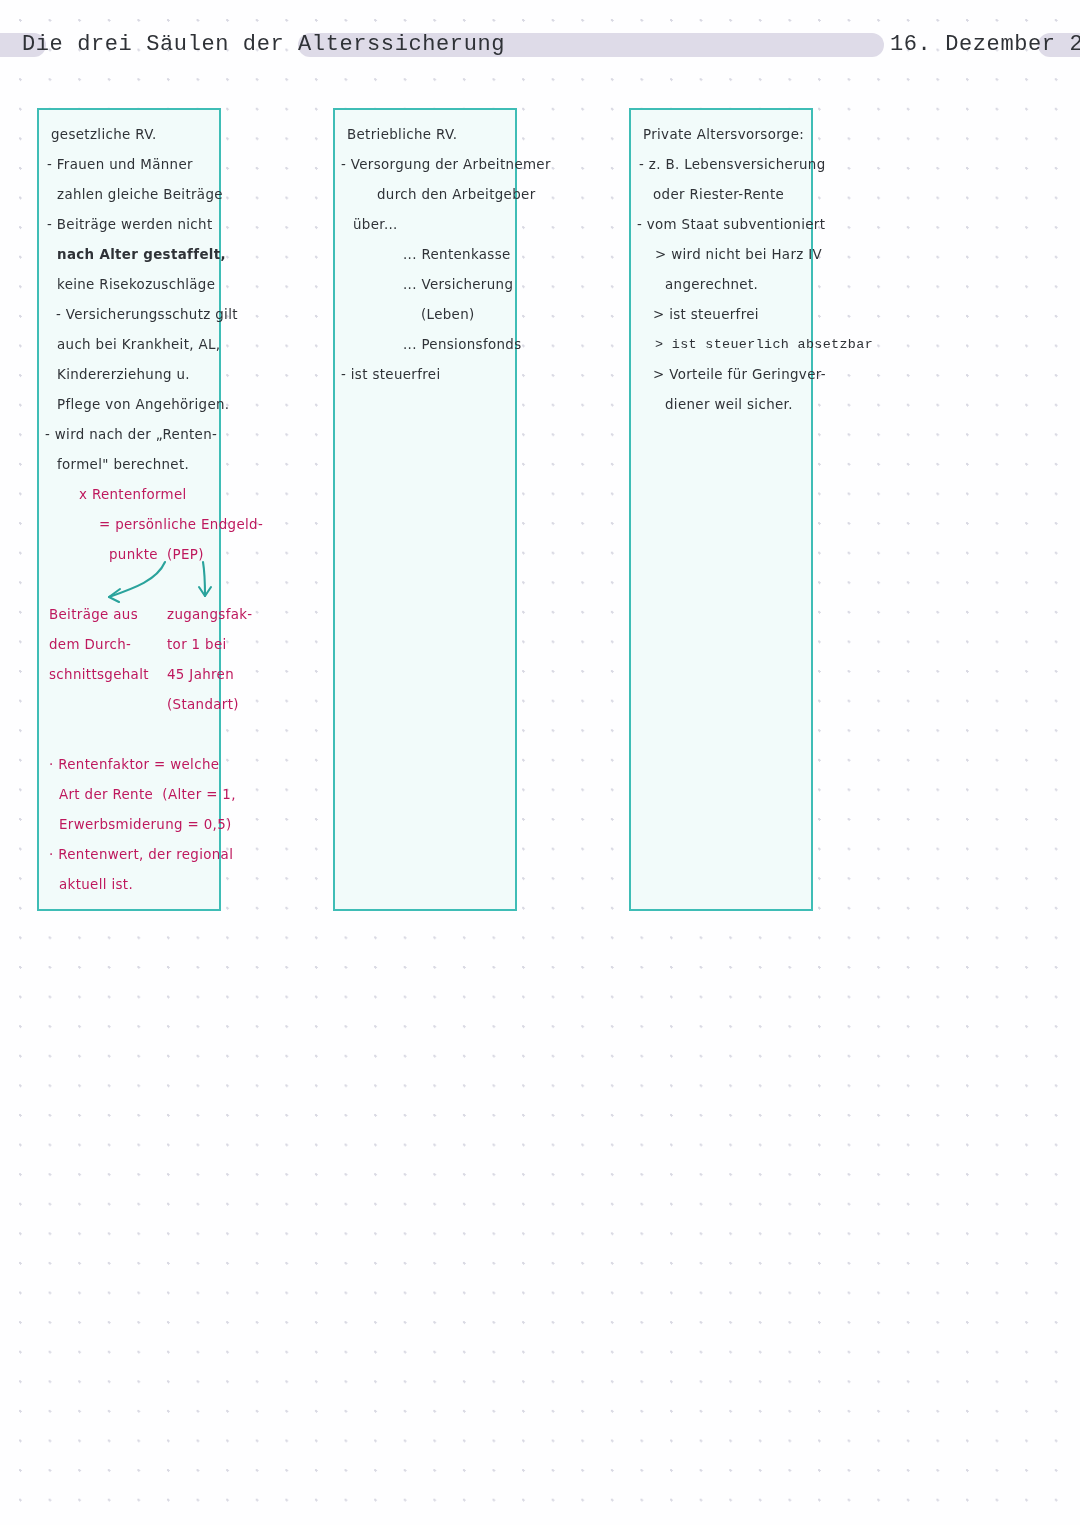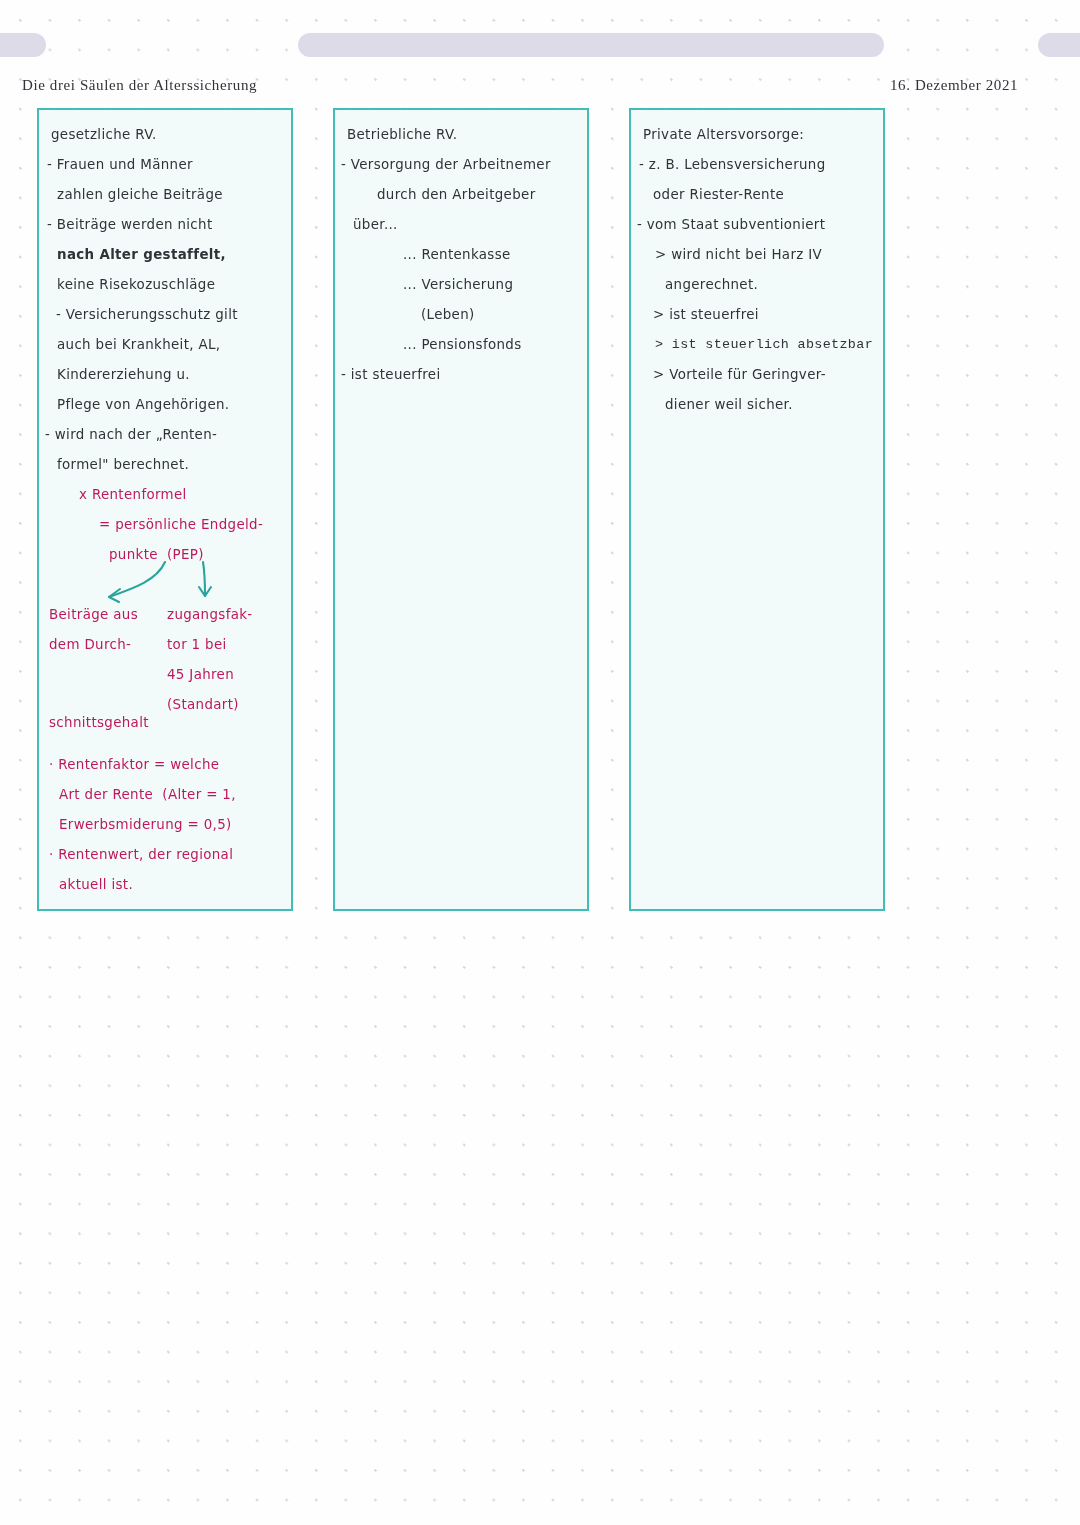"Die drei Säulen der Alterssicherung" .hdr-text { font-family: Liberation Serif, serif -> Liberation Mono, monospace; font-size: 15px -> 22px; margin-top: 40px -> none }
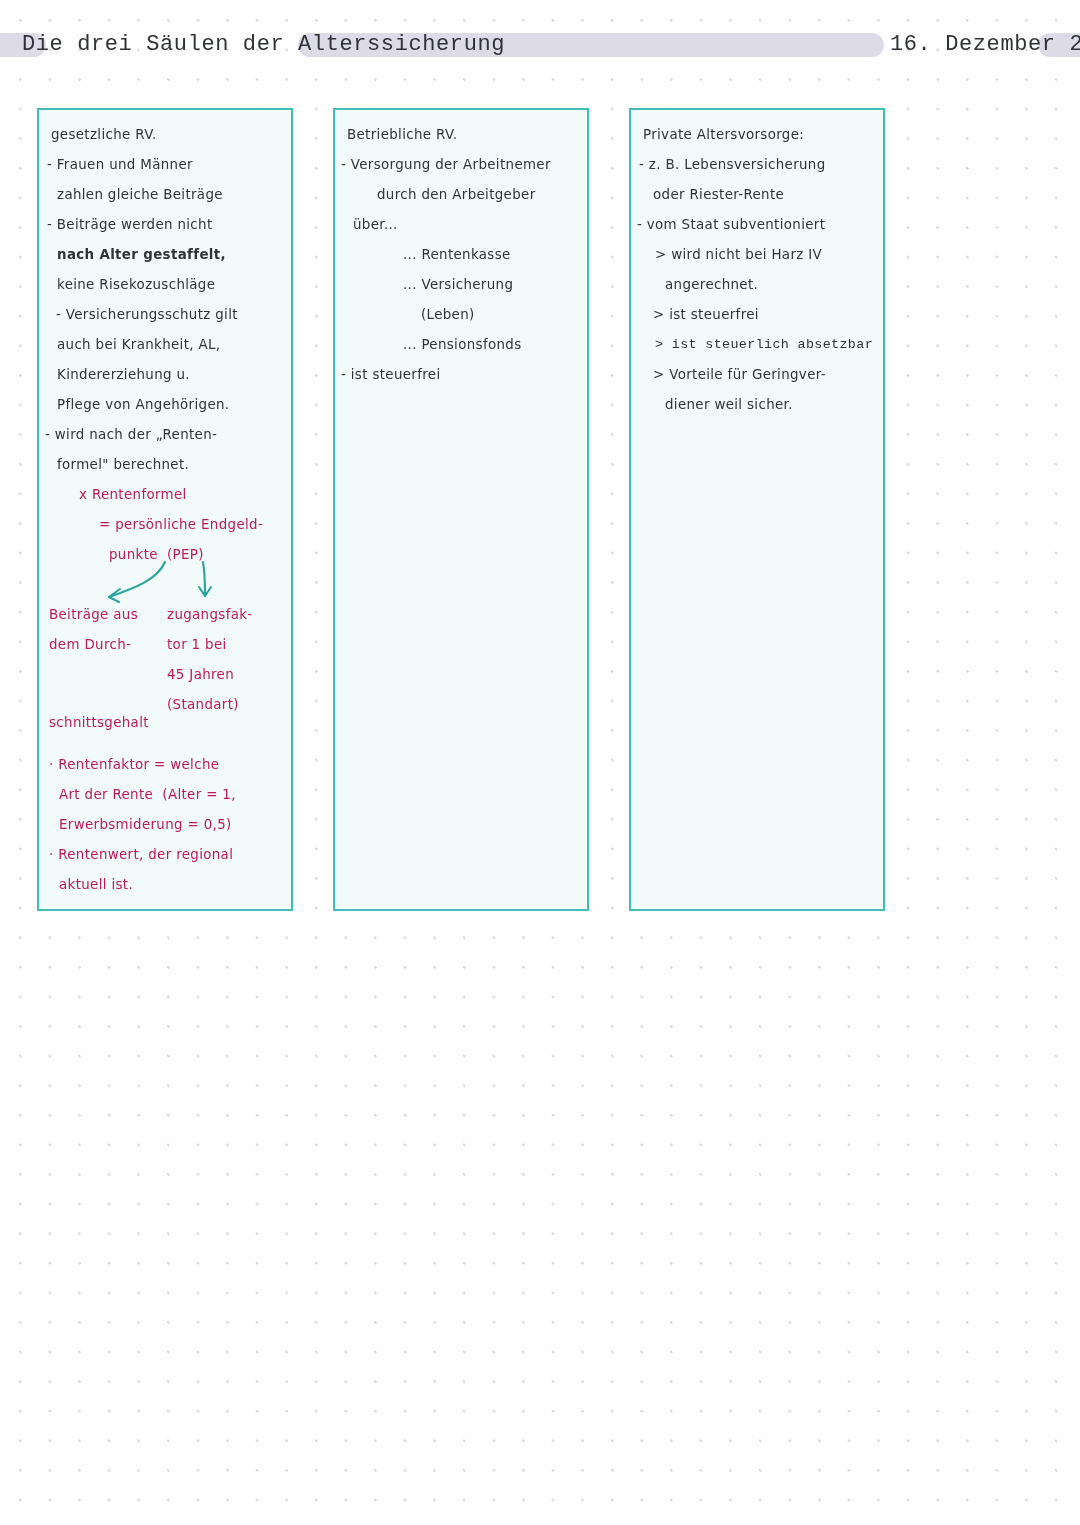"gesetzliche RV." .col { width: 256px -> 184px }
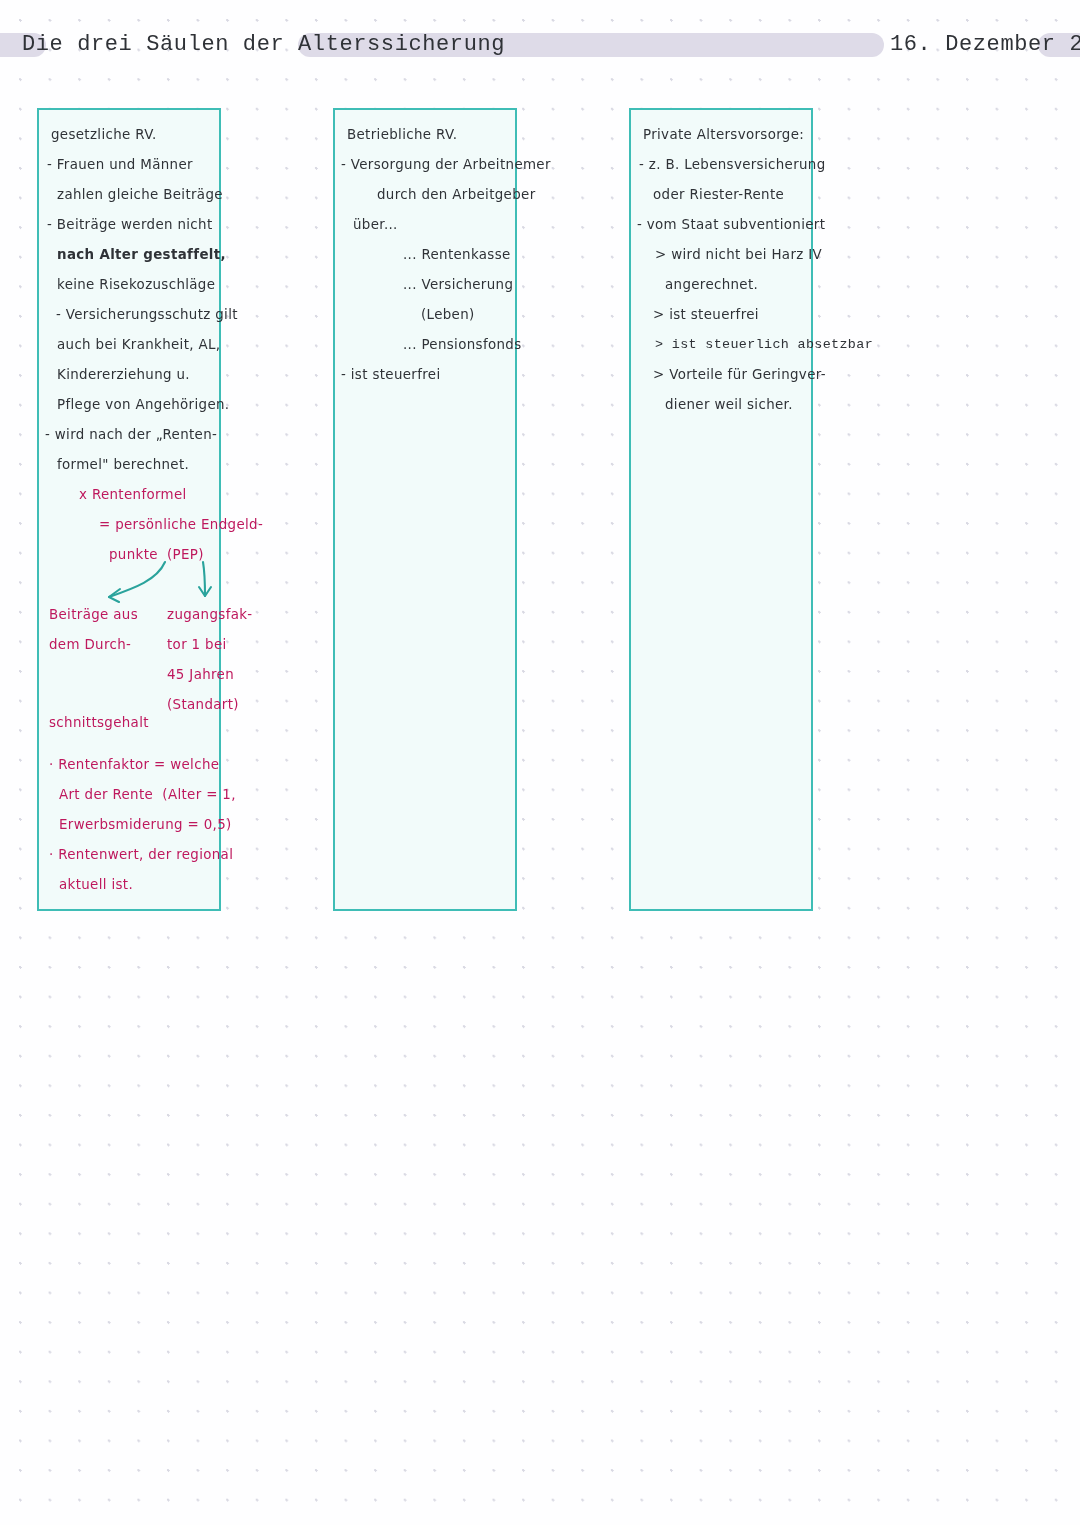"schnittsgehalt" div.ln { margin-top: 48px -> none }
